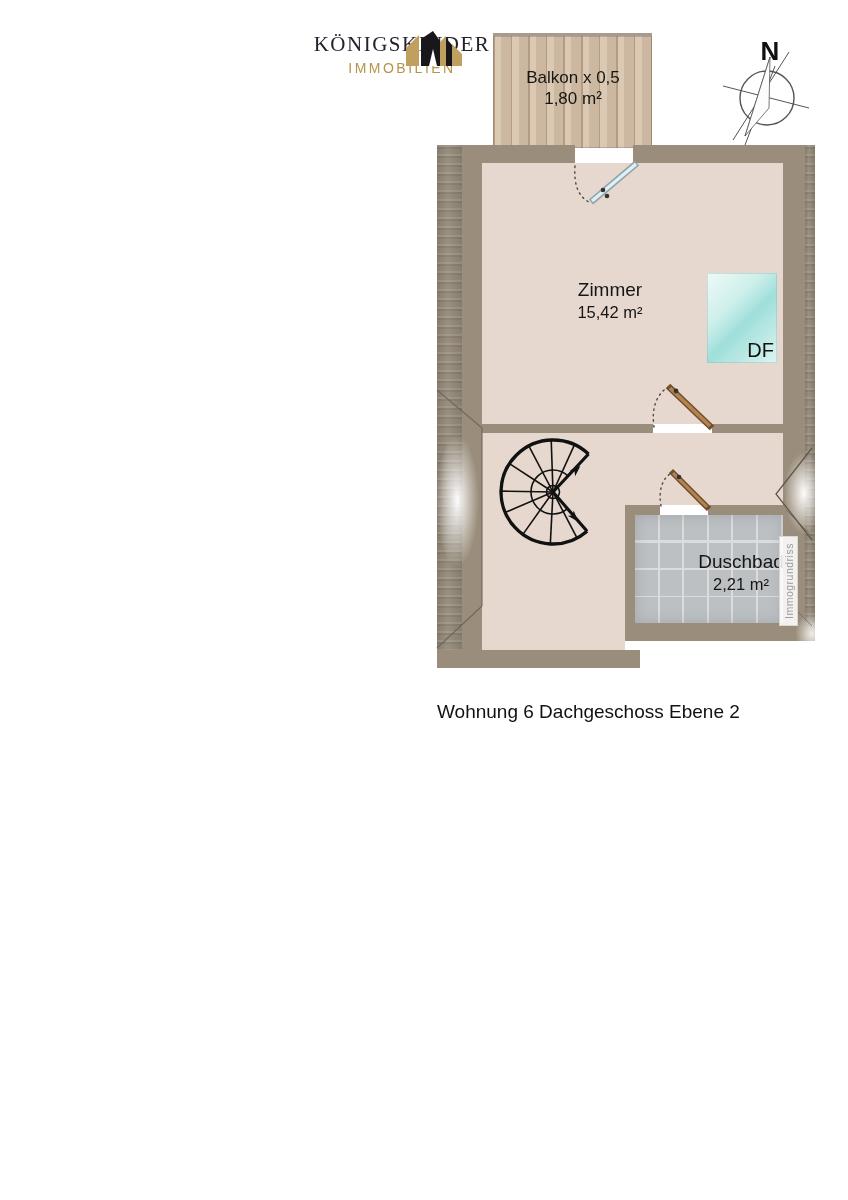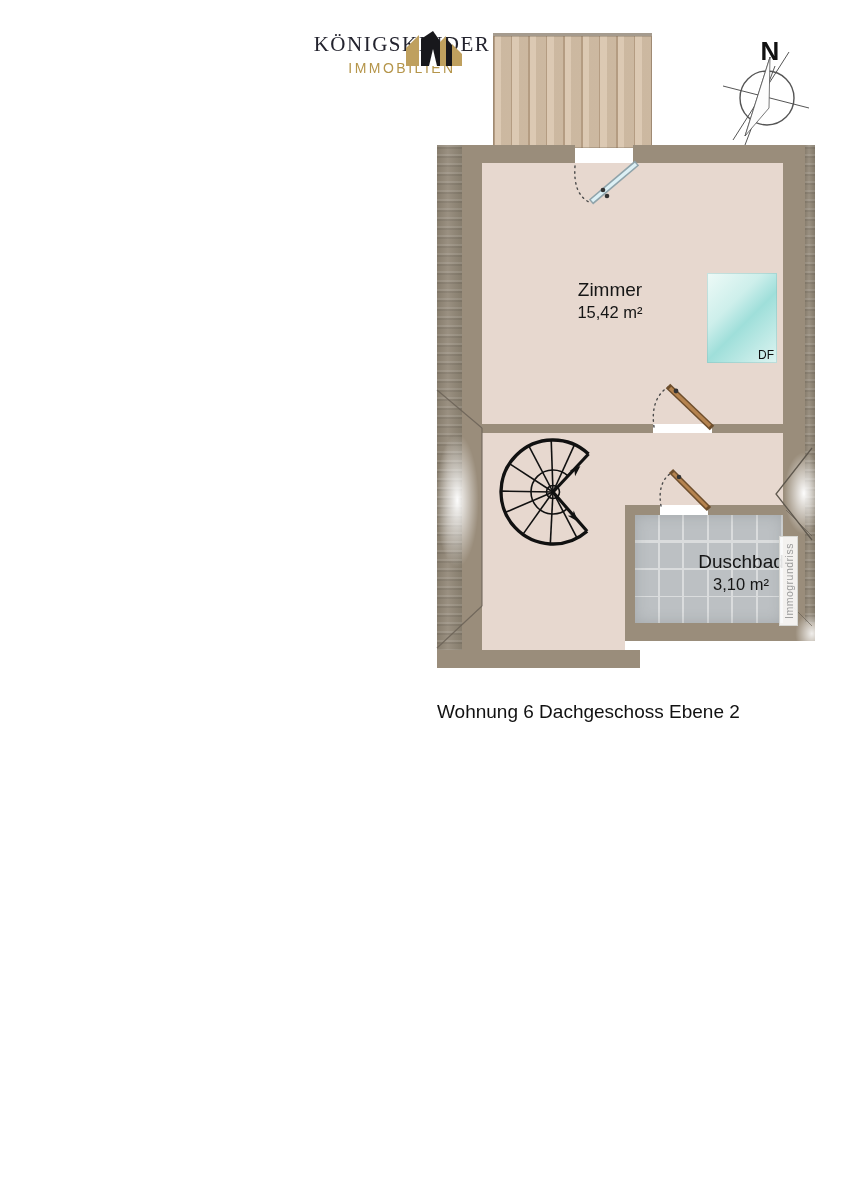"Balkon x 0,5" div.room-label { html: none -> <div> <div>Balkon x 0,5</div> <div>1,80 m²</div> </div> }
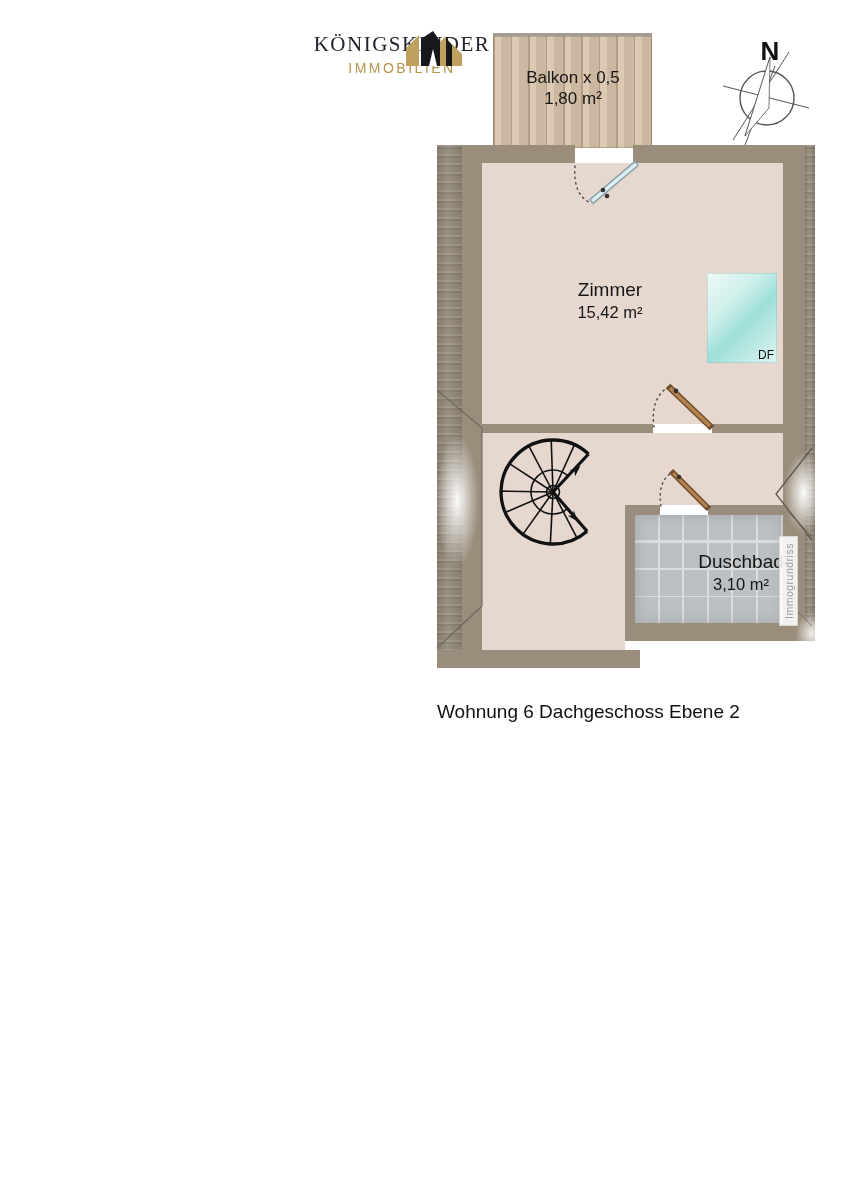"DF" .skylight-label { font-size: 12px -> 20px }
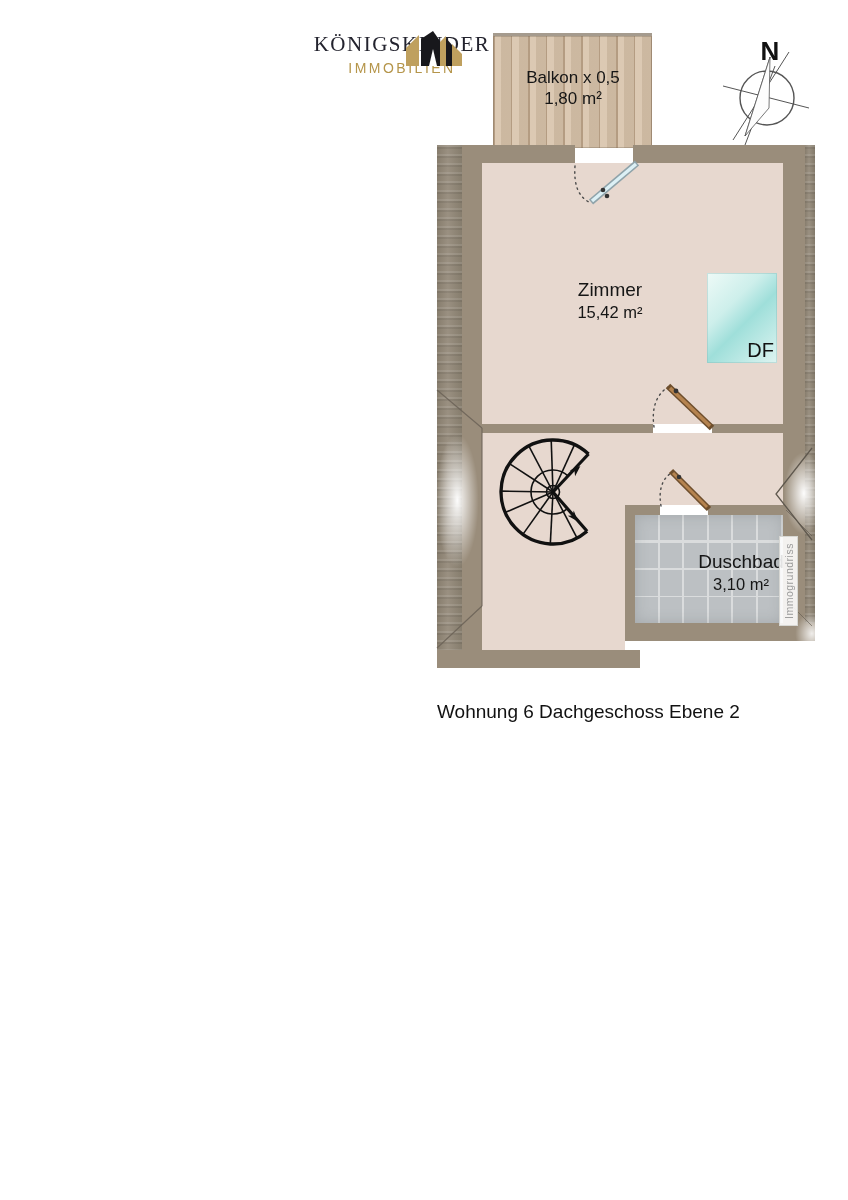"3,10 m²" div.room-area { text: 3,10 -> 2,21 }
